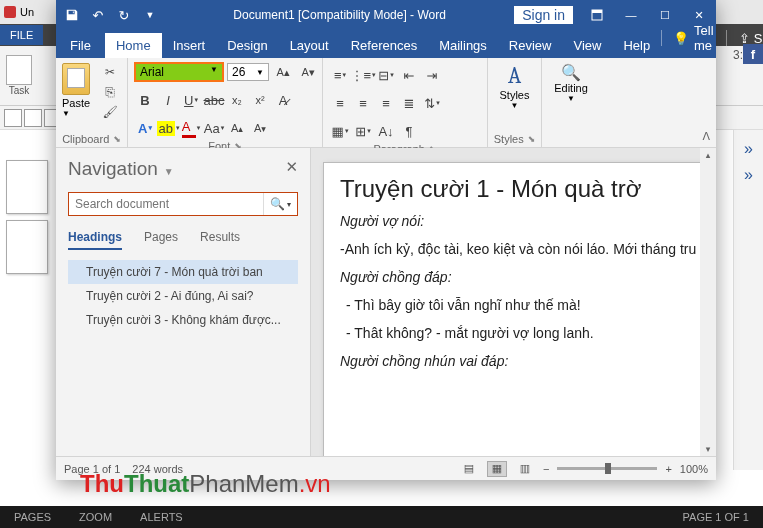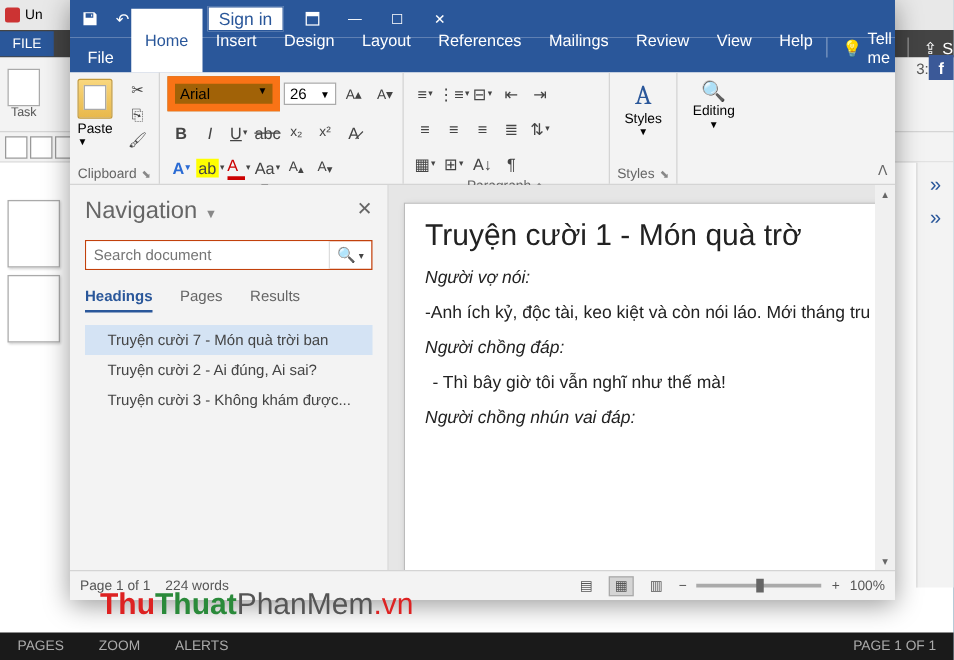"Document1 [Compatibility Mode] - Word" div.w-title-text { html: none -> <div> <span>Document1 [Compatibility Mode] - Word</span> </div> }
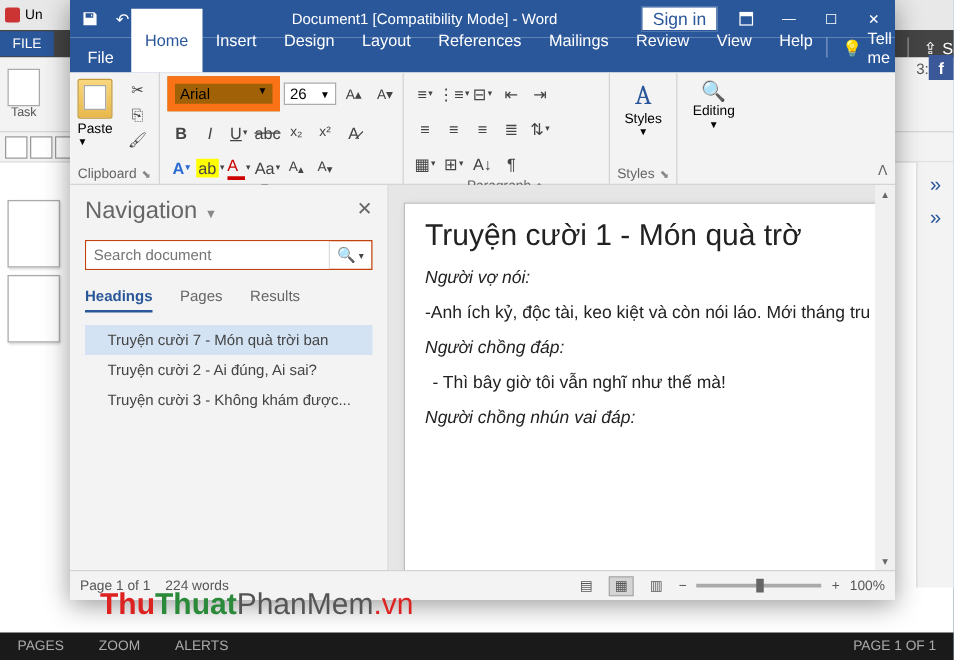"Home" .w-tab { padding: 18px 11px -> 5px 11px }
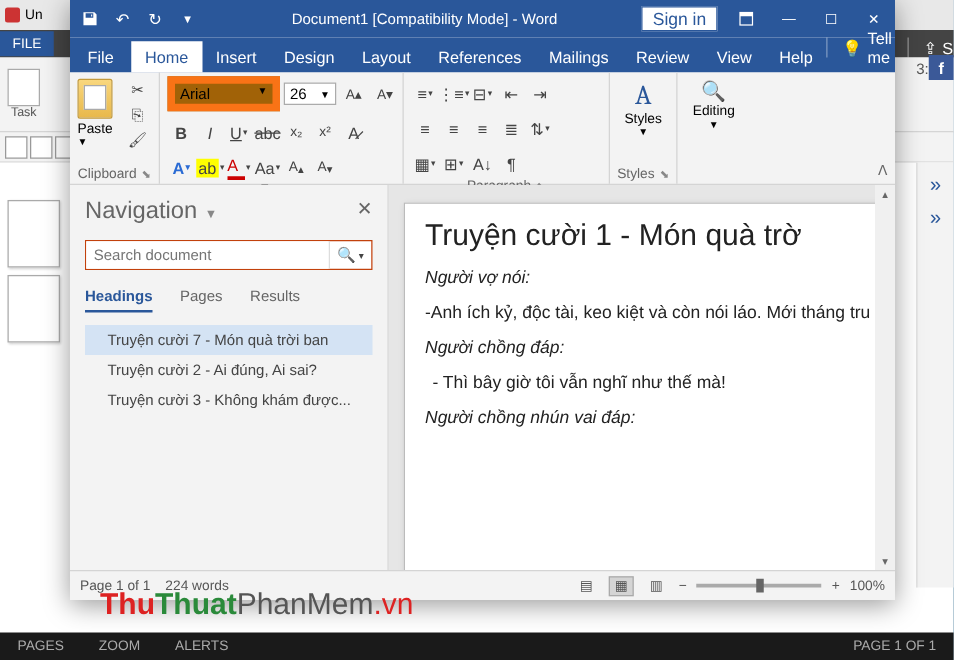"Arial" .font-sel { background: #a16207 -> #84cc16; border: 6px solid #f97316 -> 2px solid #f97316 }
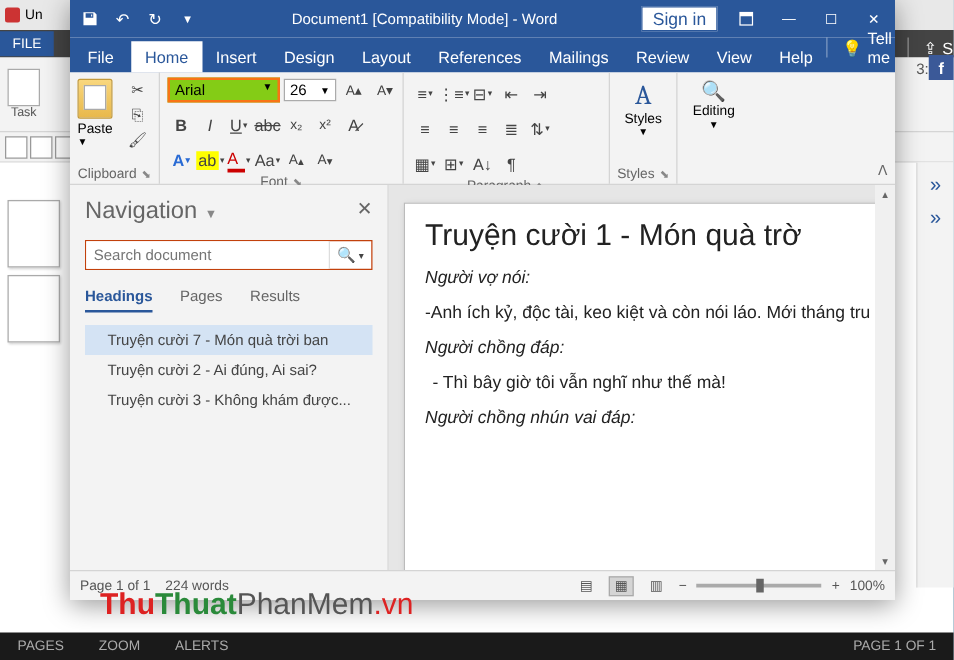"- Thât không? - mắt" div.doc-li { html: none -> <div>- Thât không? - mắt người vợ long lanh.</div> }
